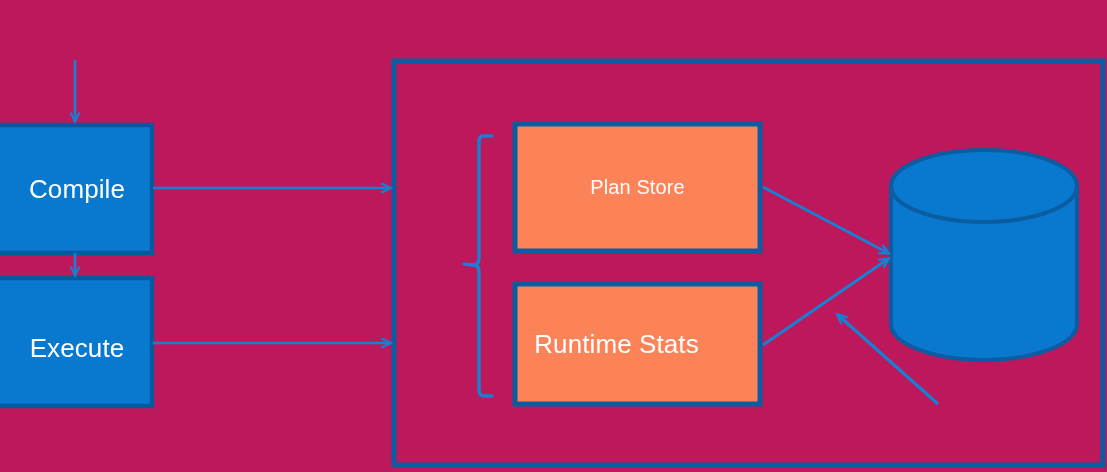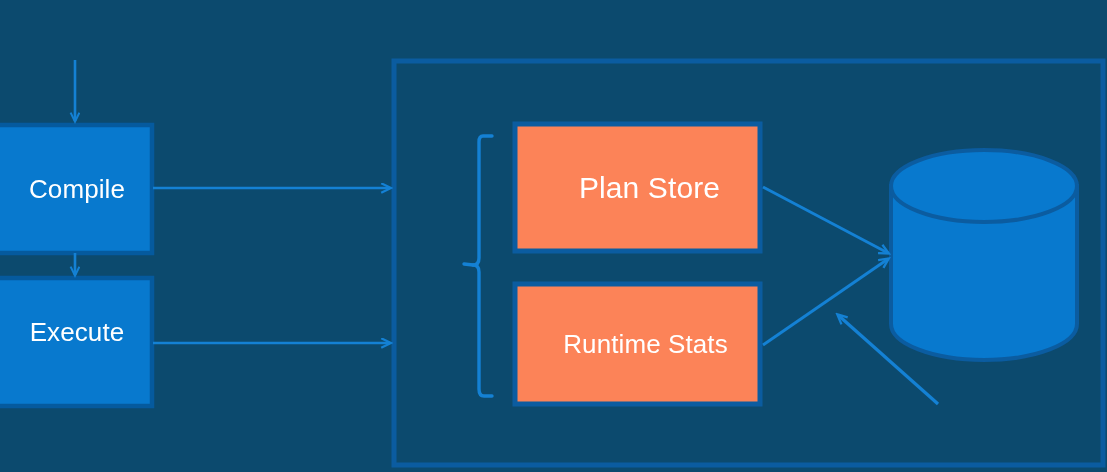"Compile" #canvas { background: #0c4a6e -> #be185d }
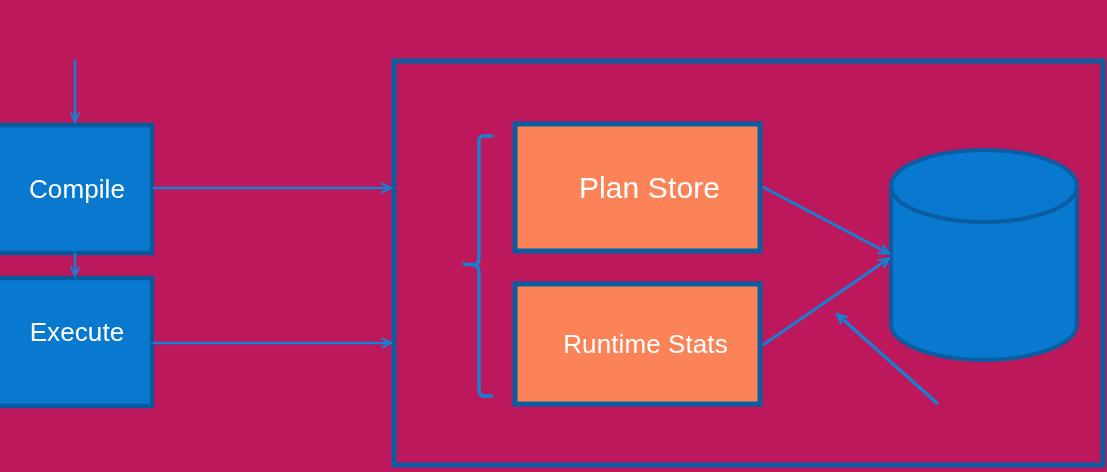"Plan Store" .lbl-planstore { font-size: 30px -> 20px; padding-left: 12px -> none }
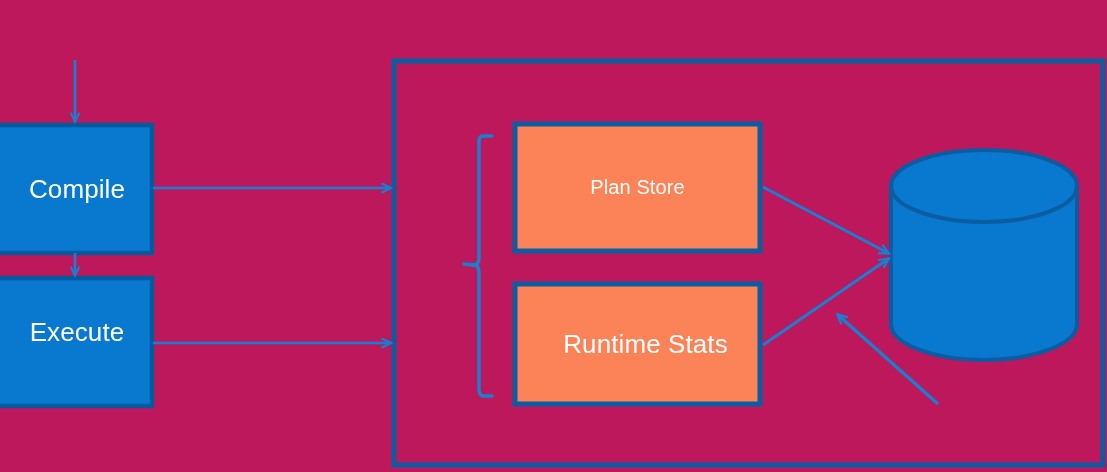"Execute" .lbl-execute { top: 268px -> 284px }
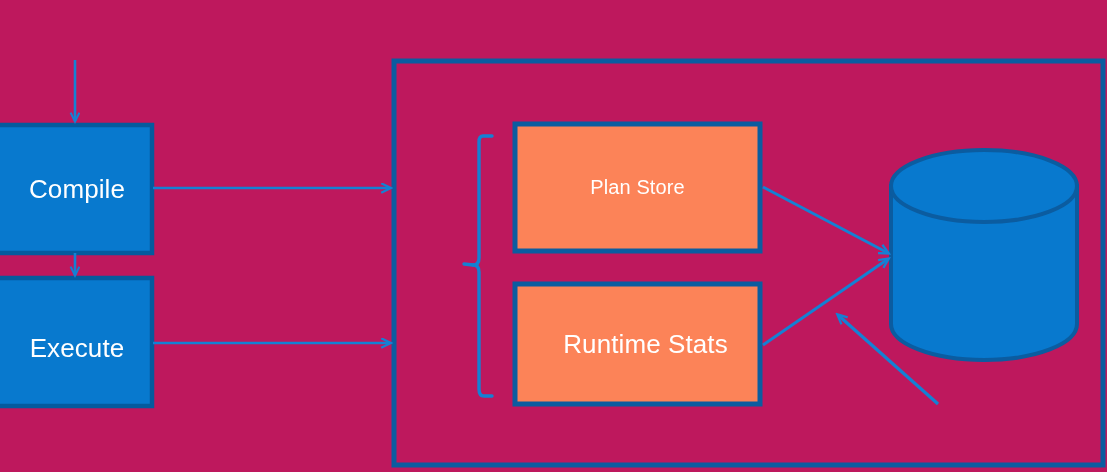"Runtime Stats" .lbl-runtime { left: 542px -> 513px }
